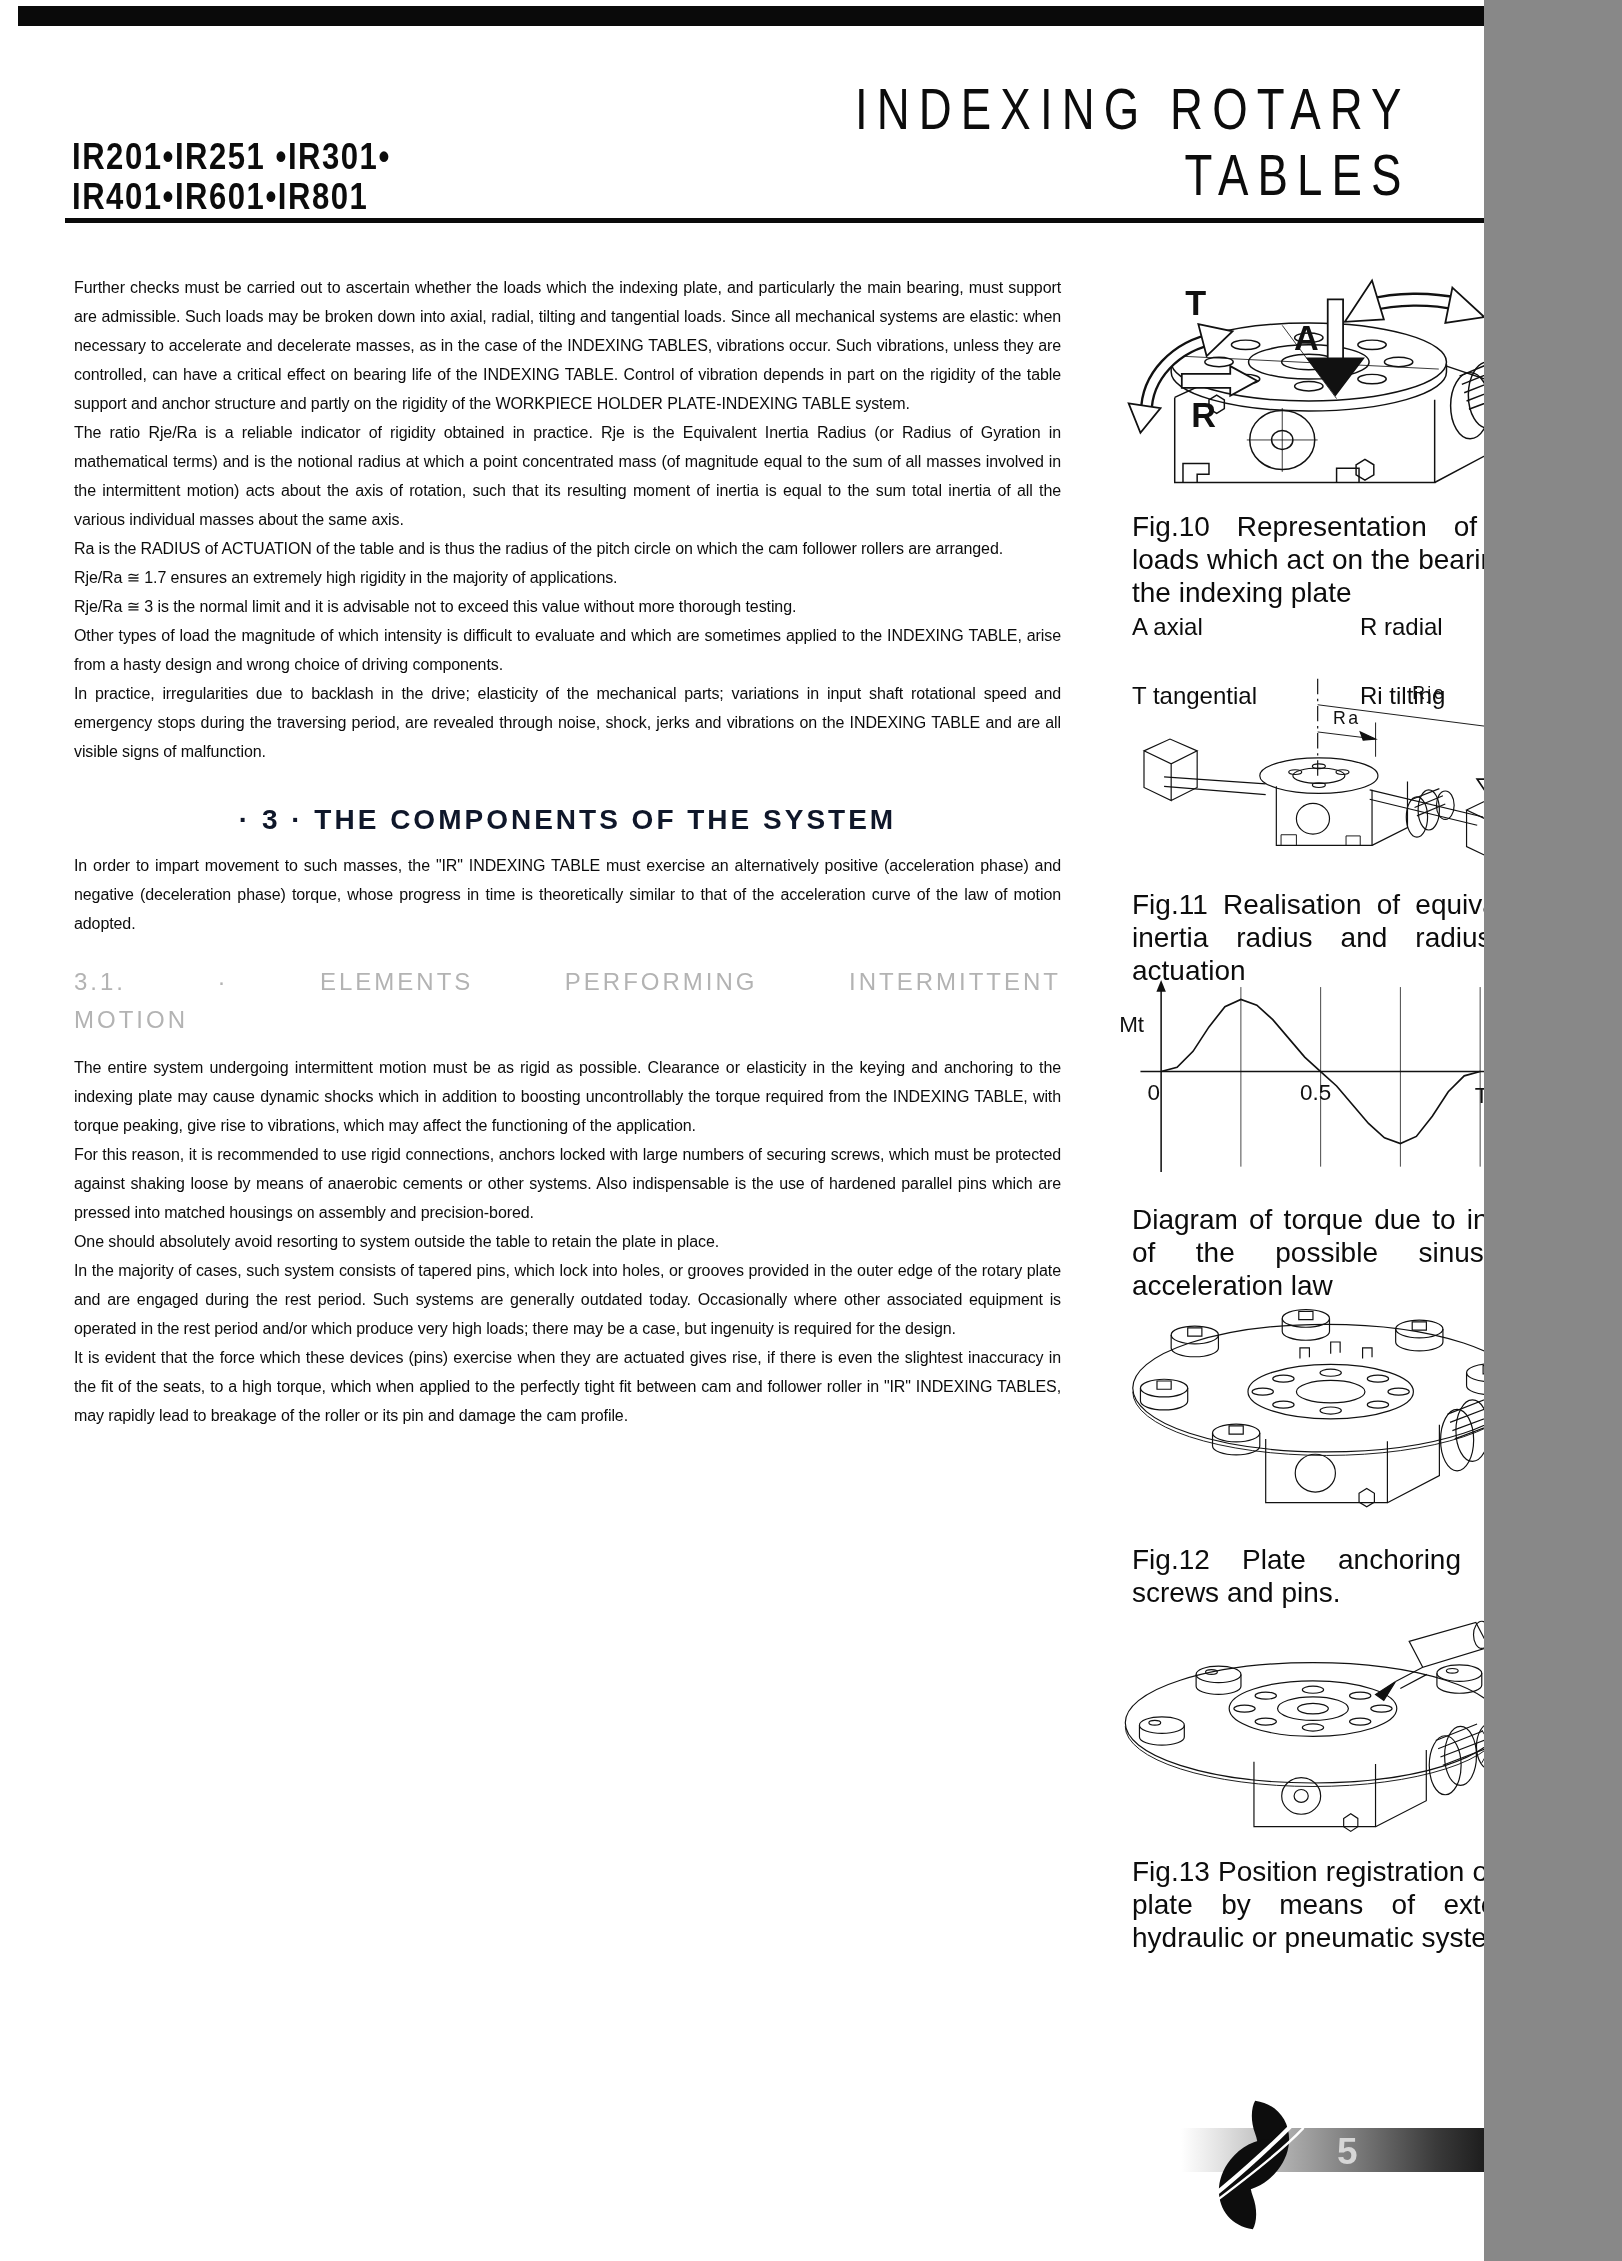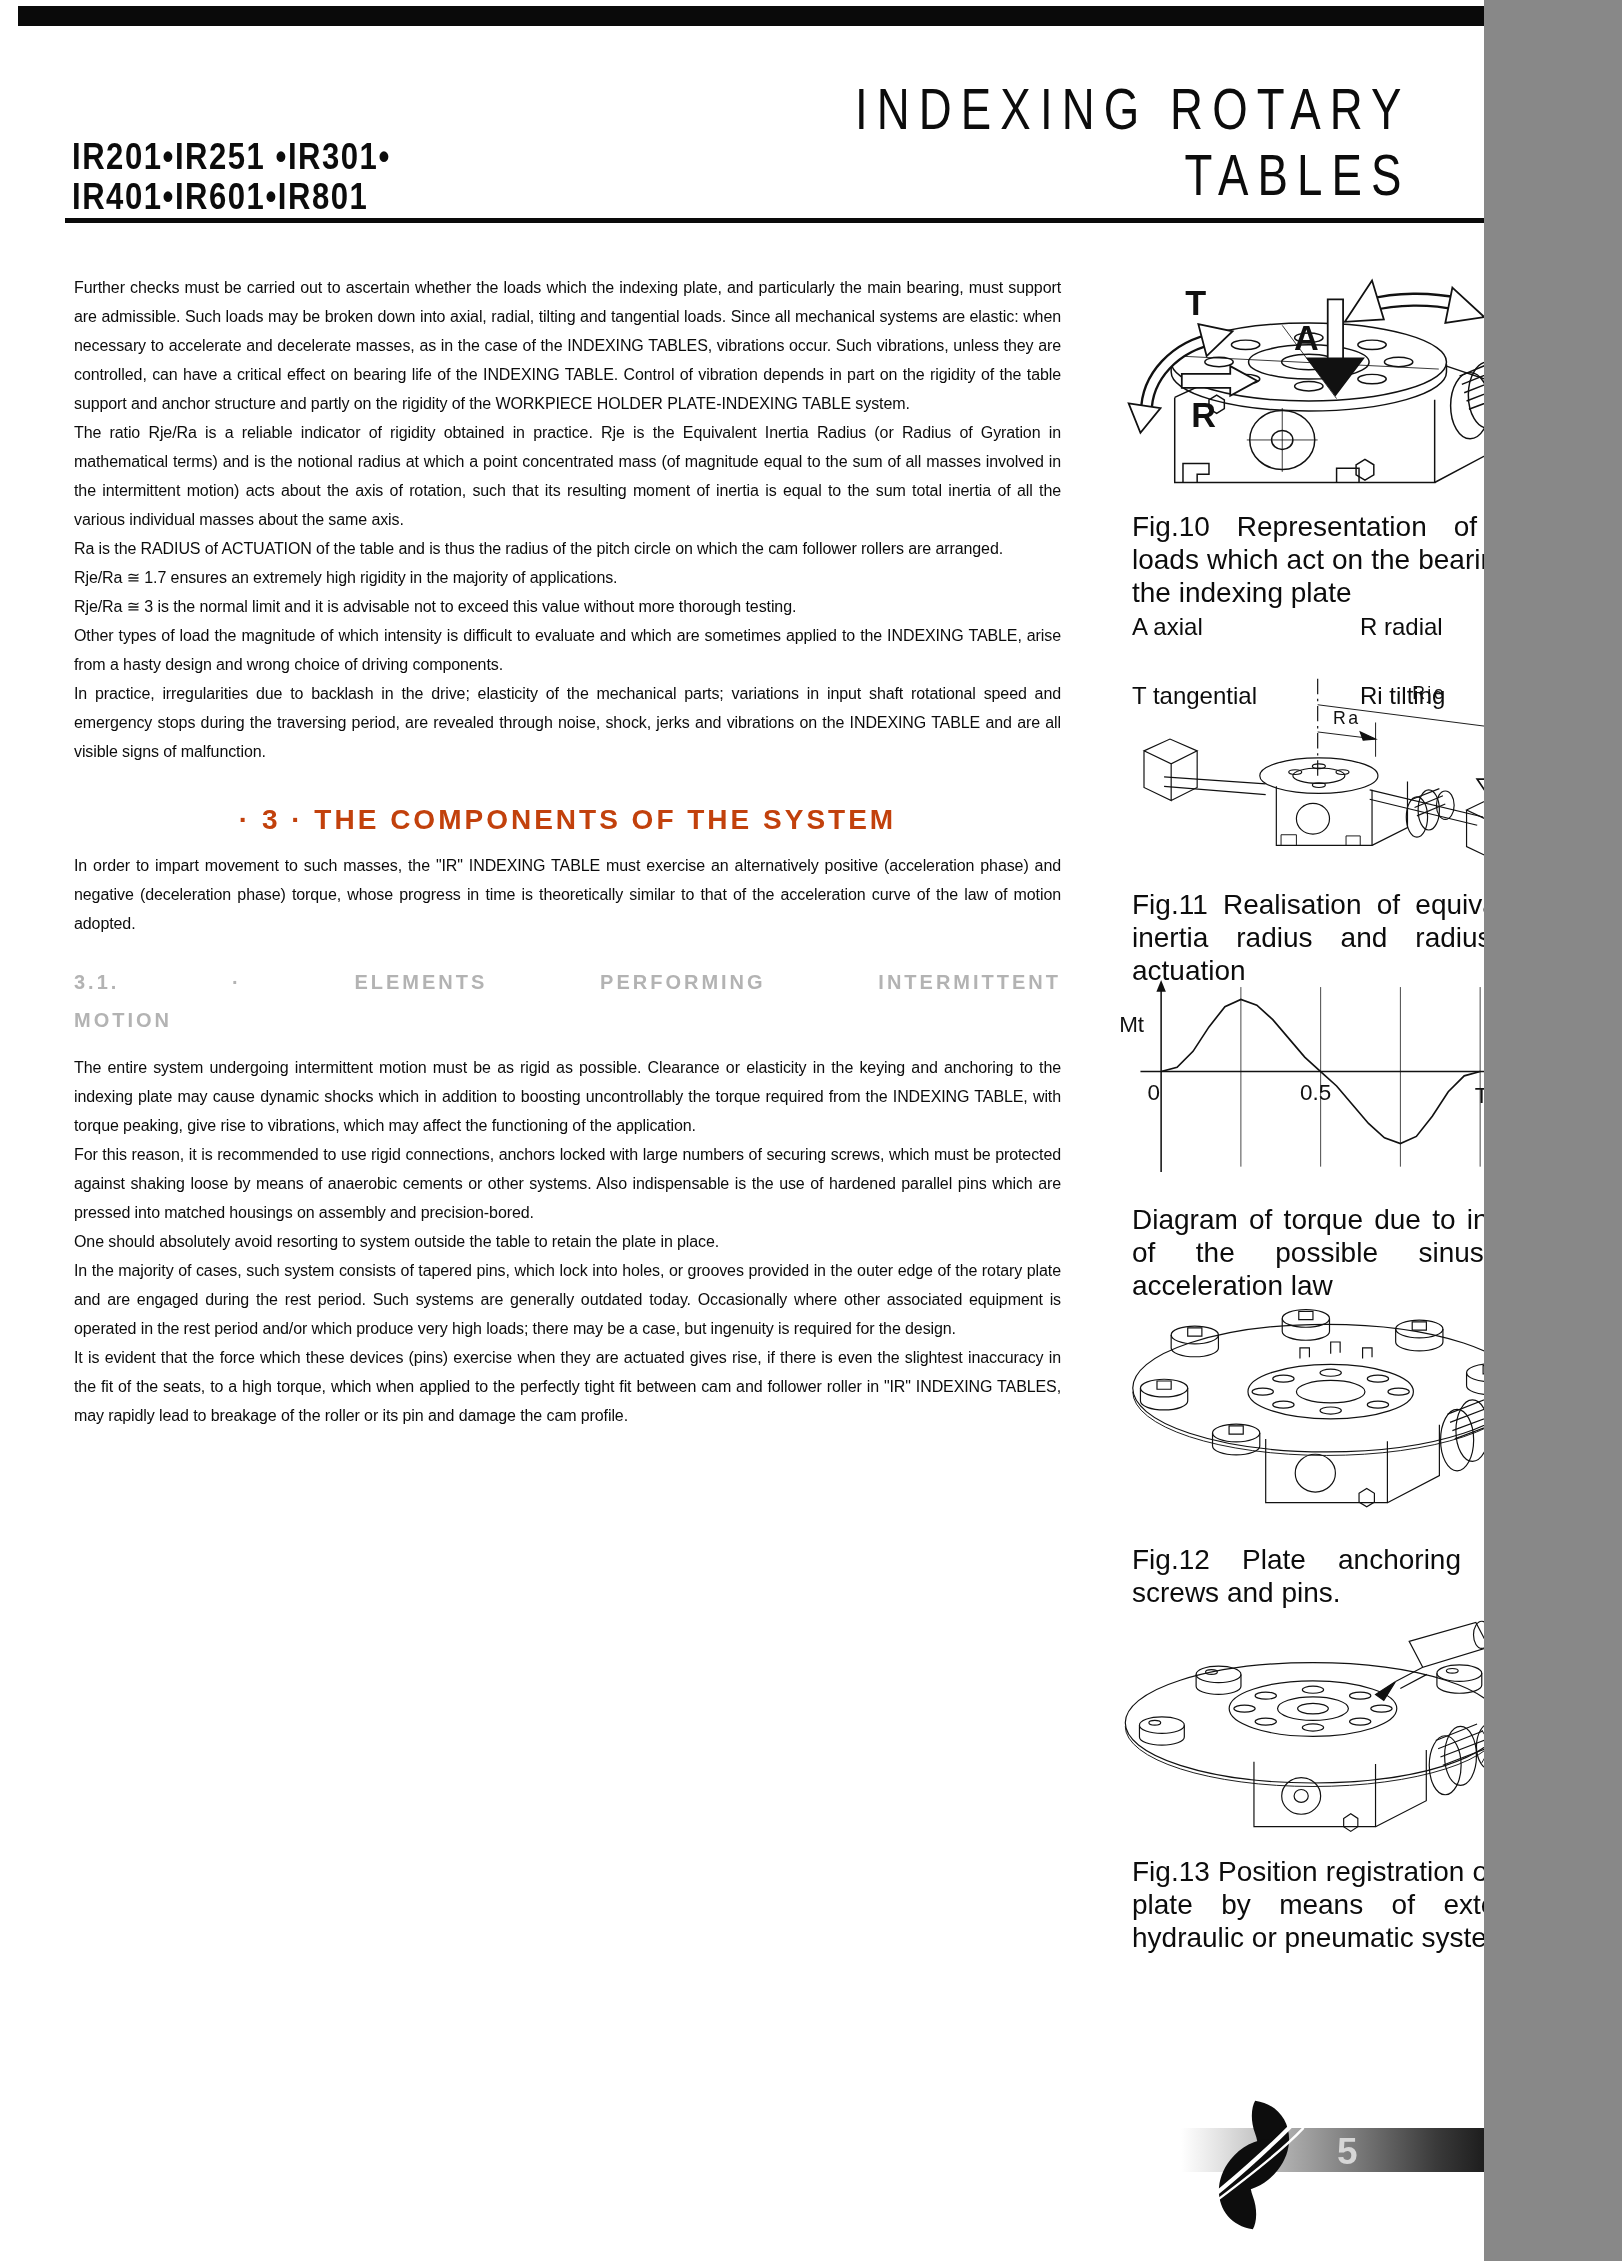"· 3 · THE COMPONENTS" .sec3 { color: #c2410c -> #0f172a }
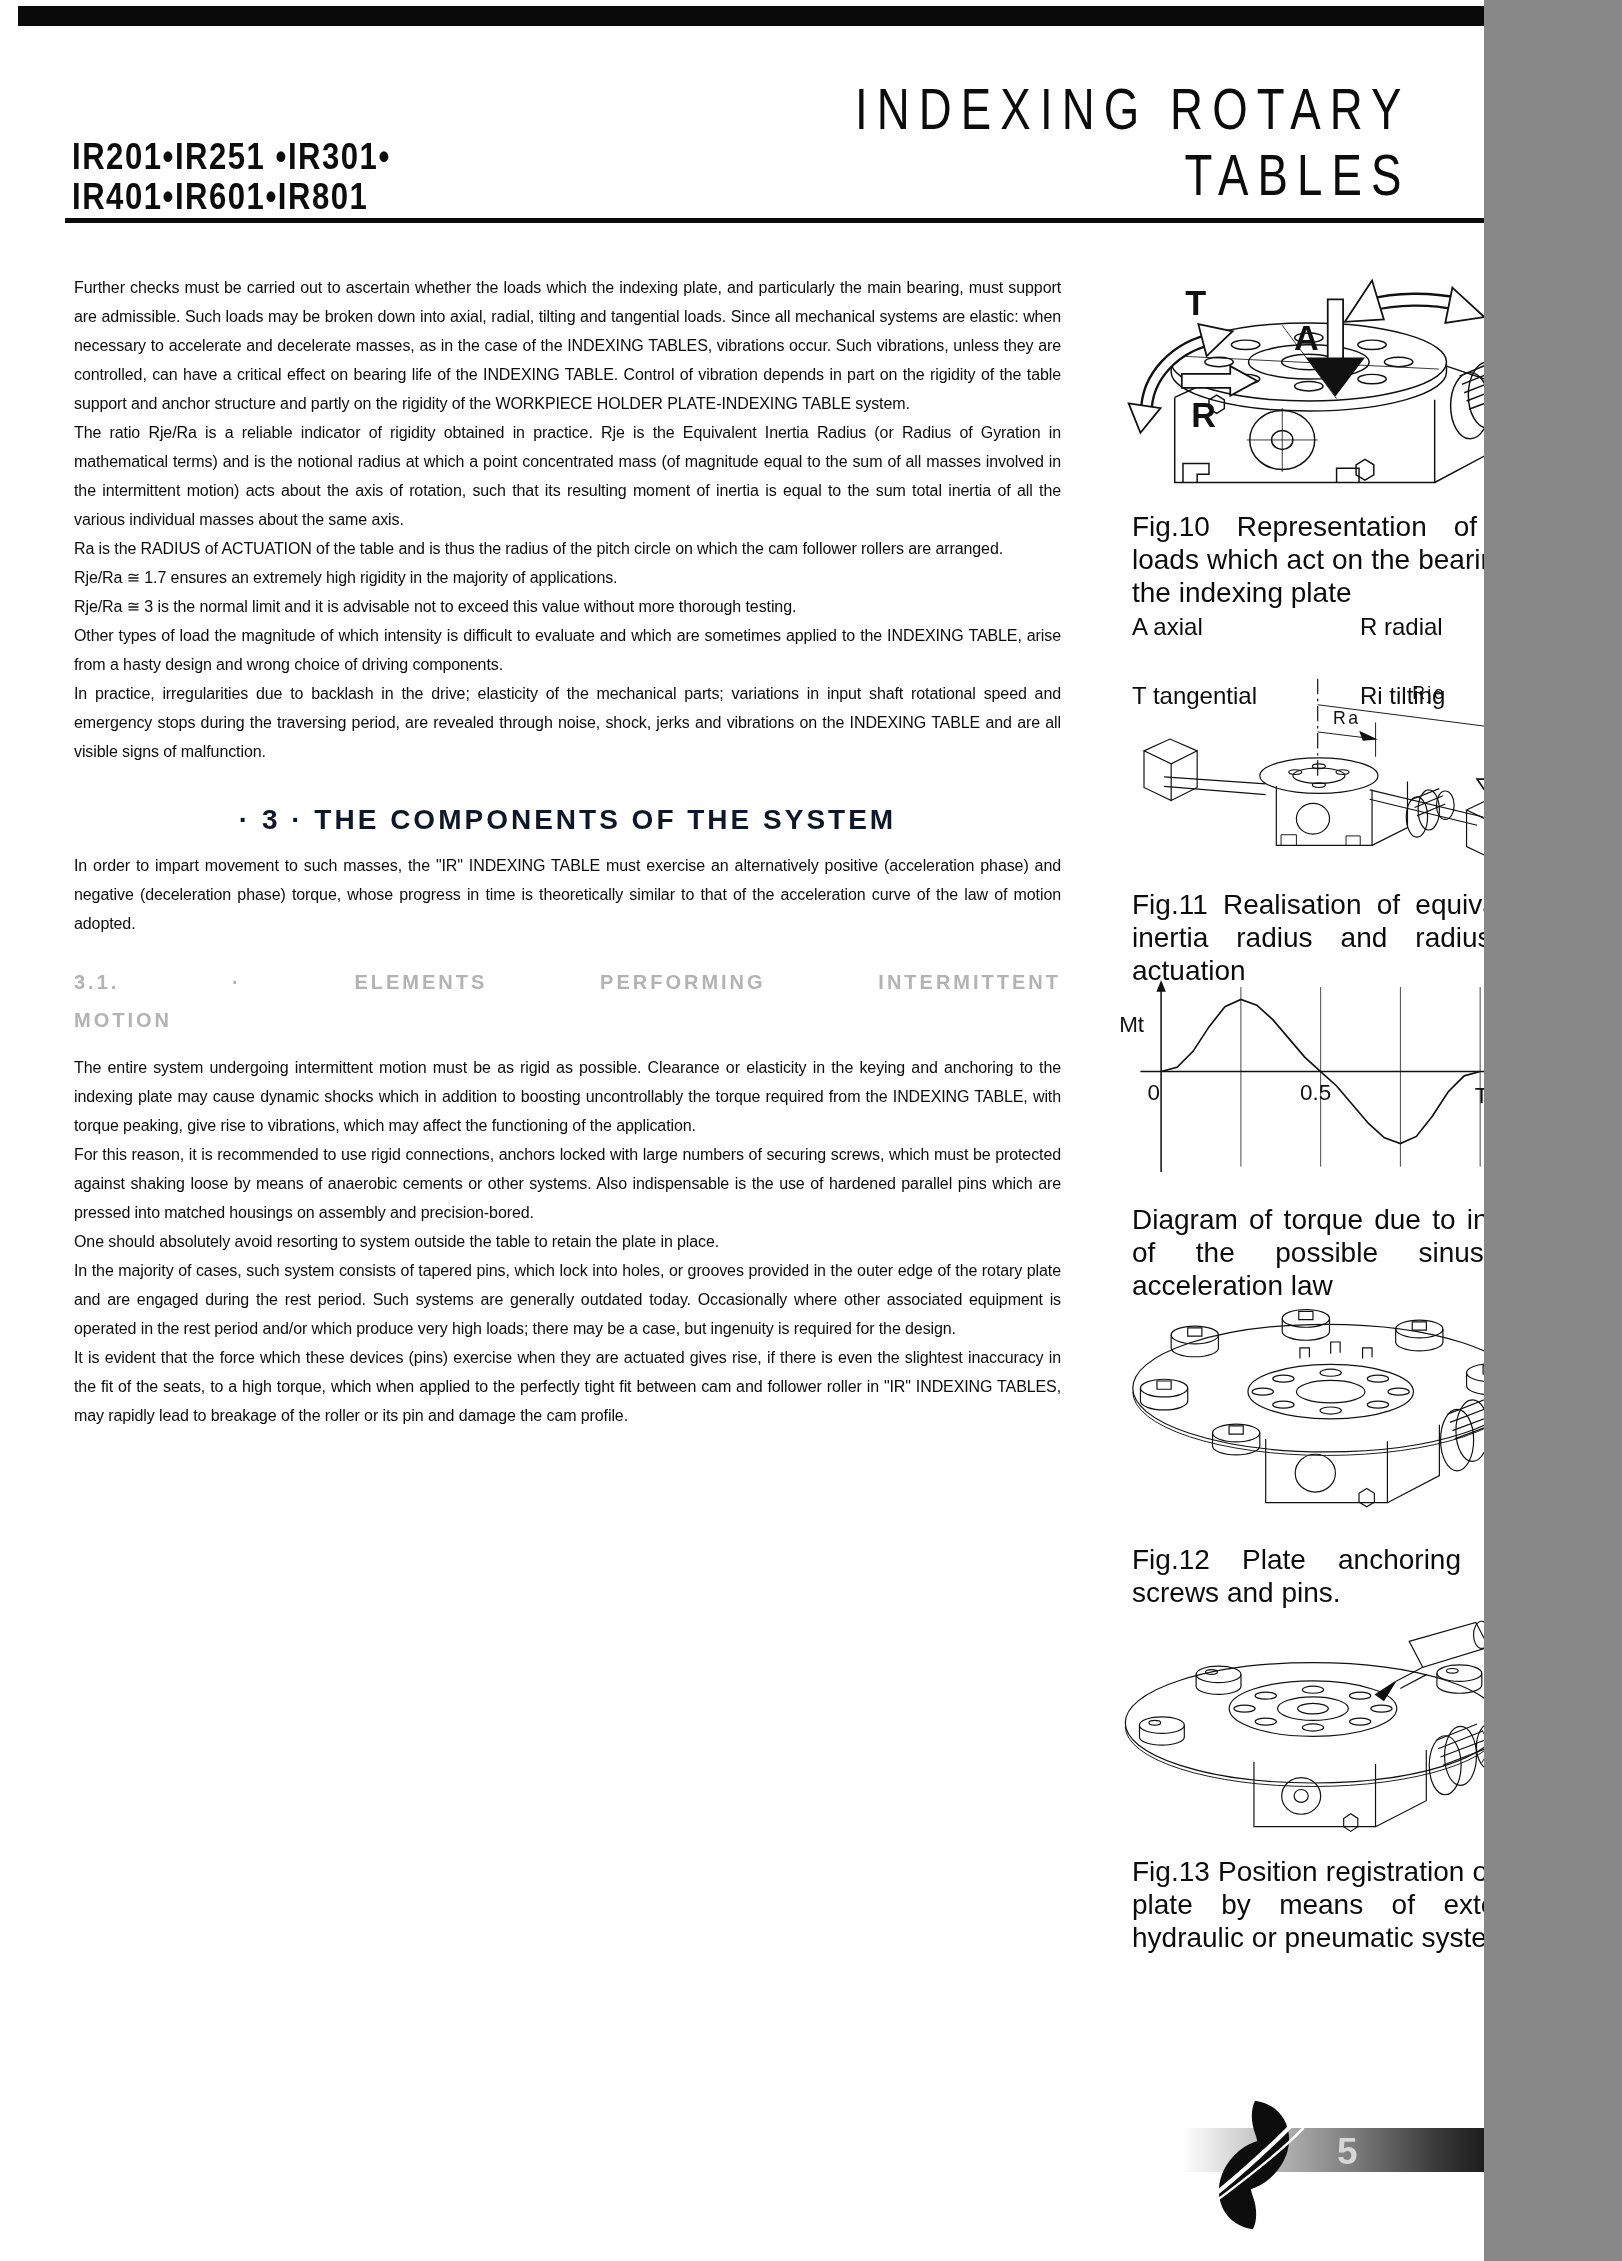"3.1. · ELEMENTS PERFORMING INTERMITTENT" .sec31 { font-size: 20px -> 24px; font-weight: bold -> normal }
